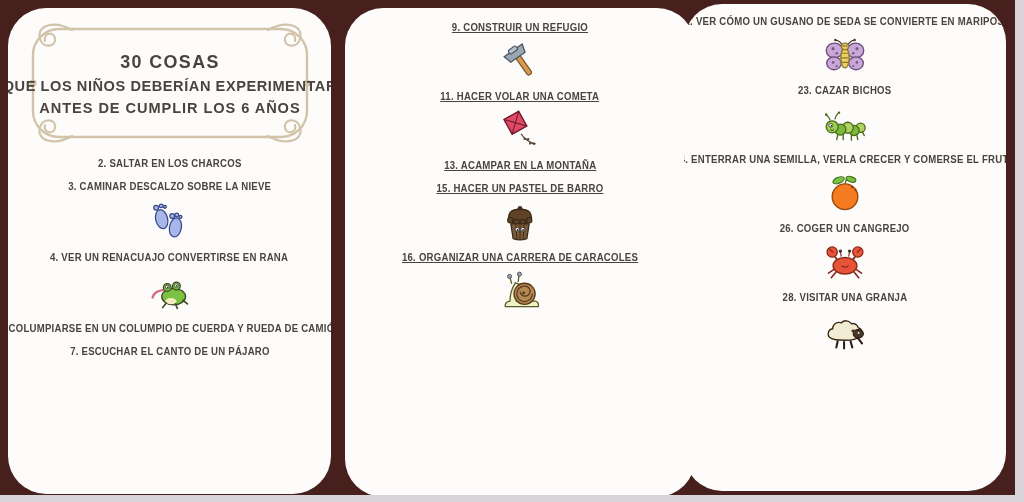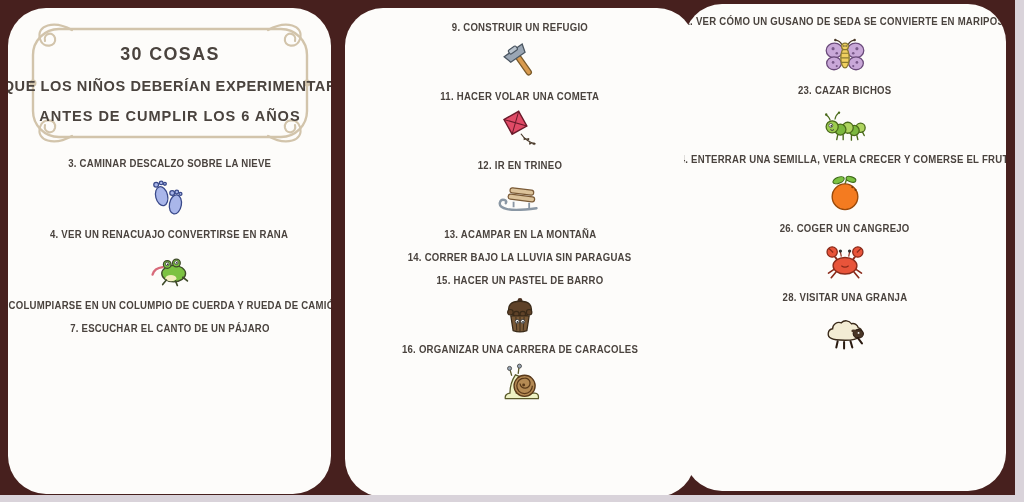"9. CONSTRUIR UN REFUGIO" .card.middle { text-decoration: none -> underline }
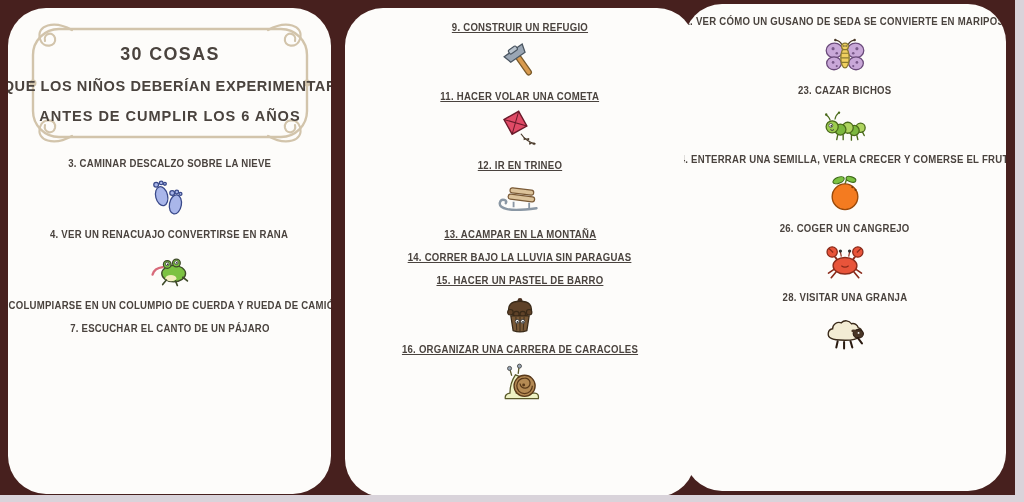"30 COSAS" .title-lines { gap: 12px -> 4px }
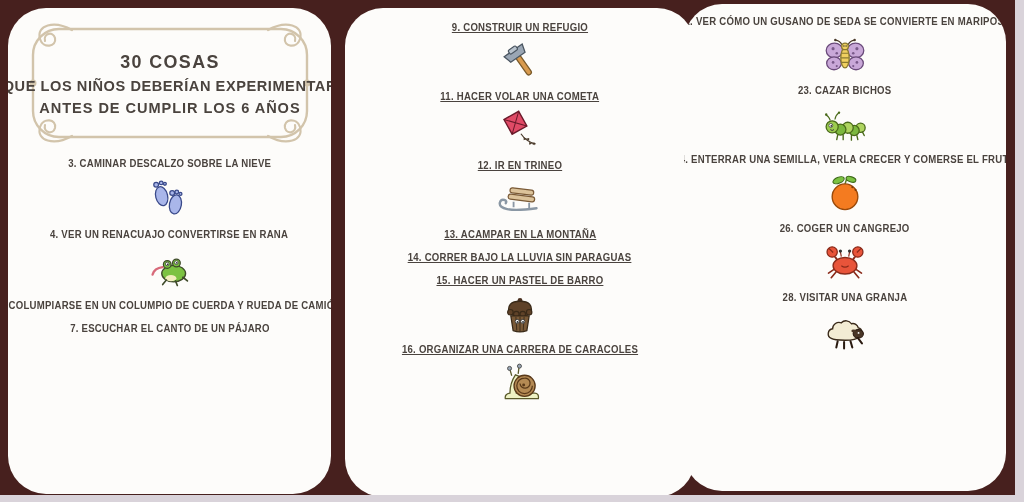"2. SALTAR EN LOS CHARCOS" div.item { html: none -> <div> <div>2. SALTAR EN LOS CHARCOS</div> </div> }
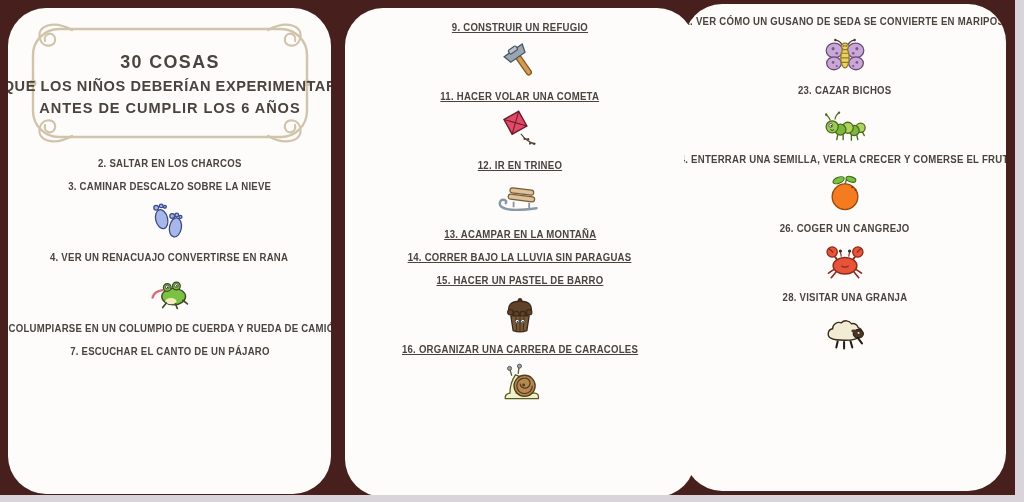"12. IR EN TRINEO" div.item { html: <div> <div>12. IR EN TRINEO</div> <div> <svg> <rect></rect> <rect></rect> <path></path> <path></path> </svg> </div> </div> -> none }
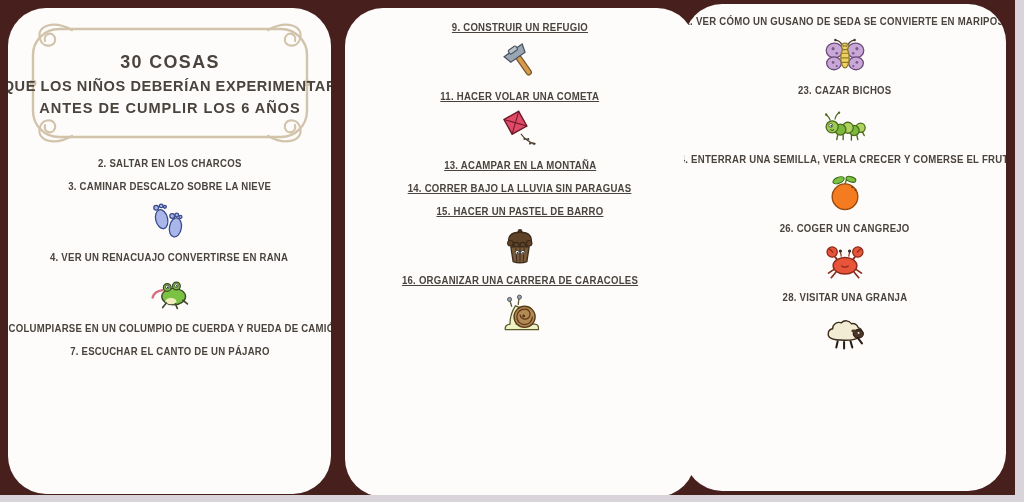"14. CORRER BAJO LA LLUVIA" div.item { html: <div> <div>14. CORRER BAJO LA LLUVIA SIN PARAGUAS</div> </div> -> none }
